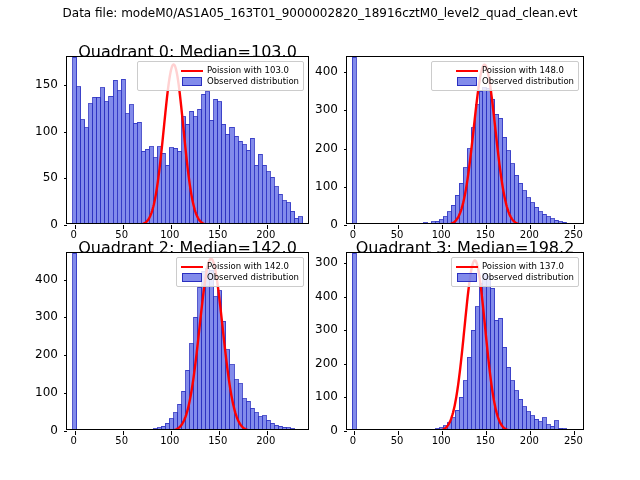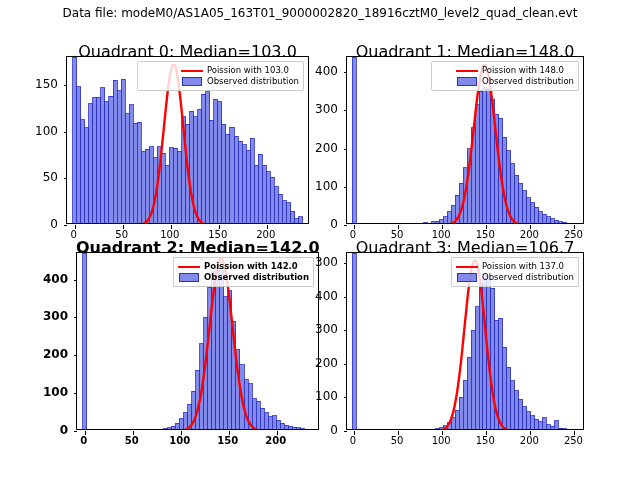"Quadrant 1: Median=148.0" div.panel-title { html: <div>Quadrant 1: Median=148.0</div> -> none }
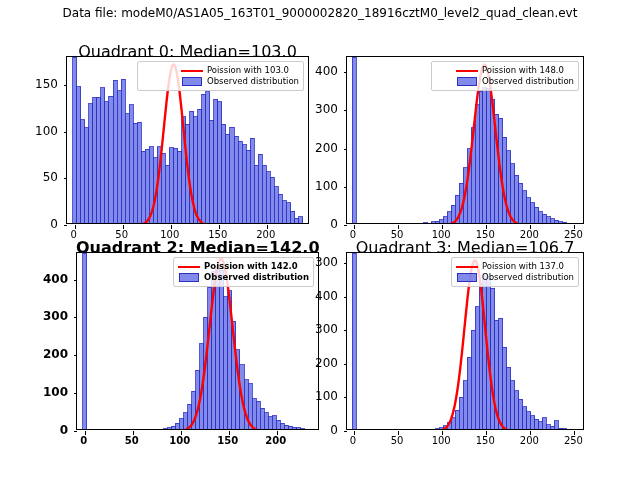"Quadrant 2: Median=142.0" div.panel { font-weight: bold -> none; left: 20px -> 10px }
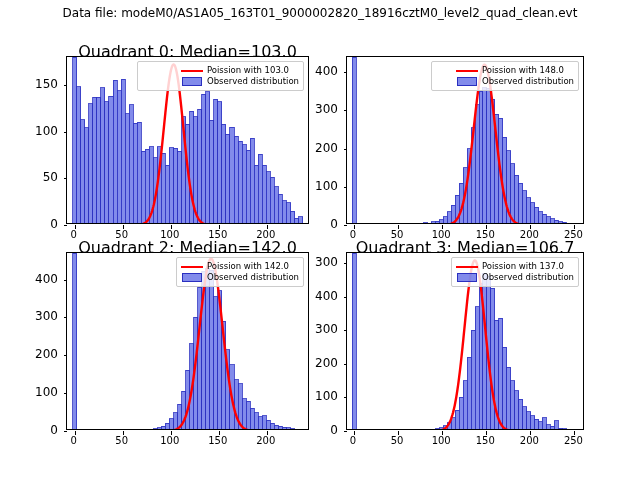"Quadrant 3: Median=106.7" div.panel-title { text: 106.7 -> 198.2 }
